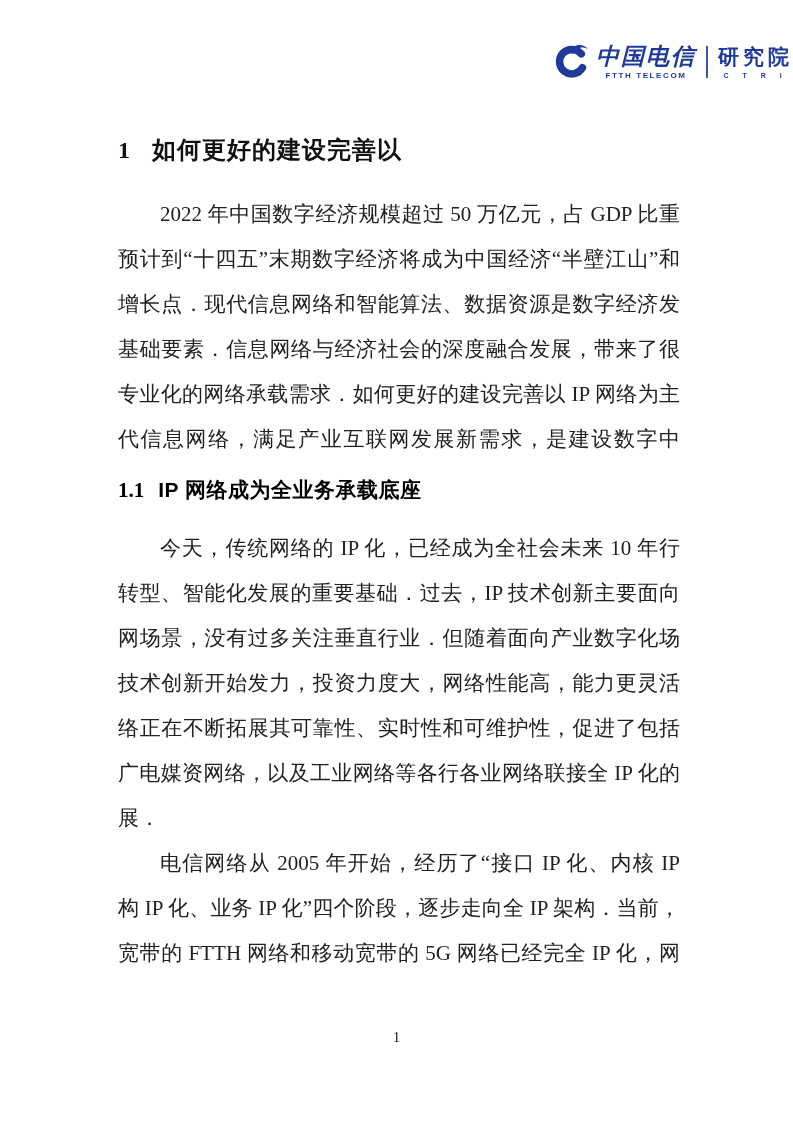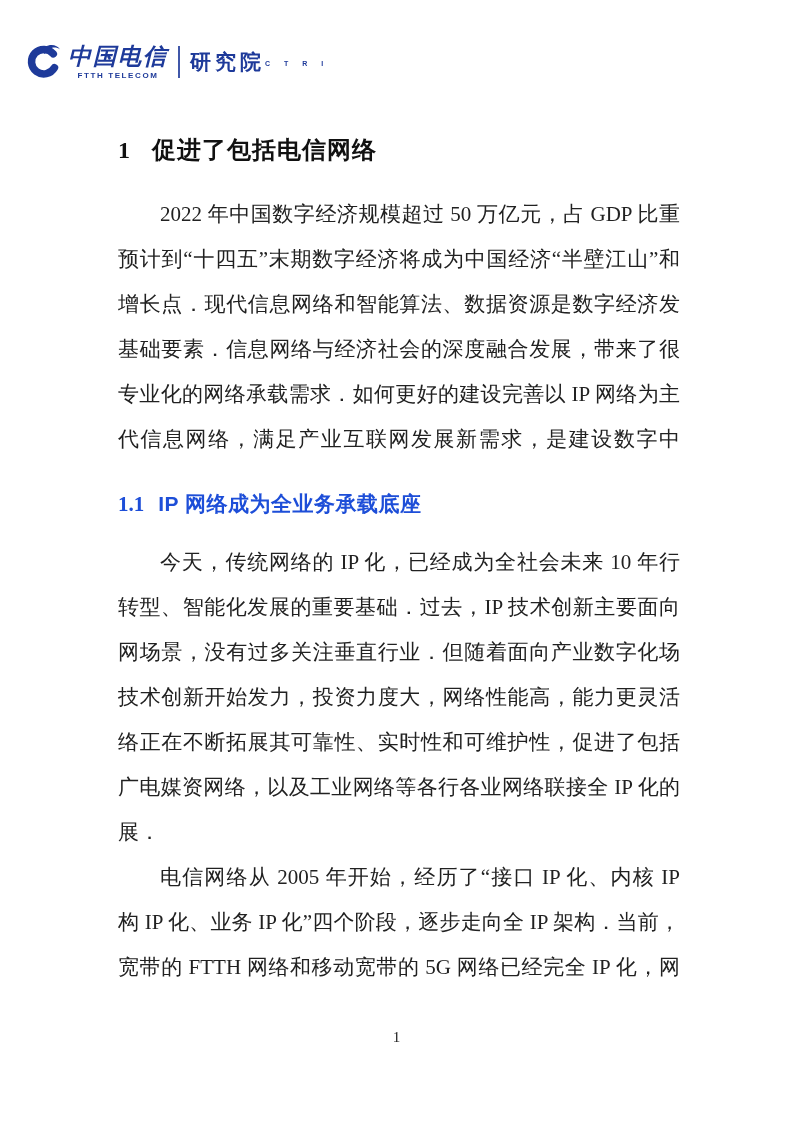"中国电信" .logo-row { justify-content: flex-start -> flex-end; padding-left: 24px -> none }
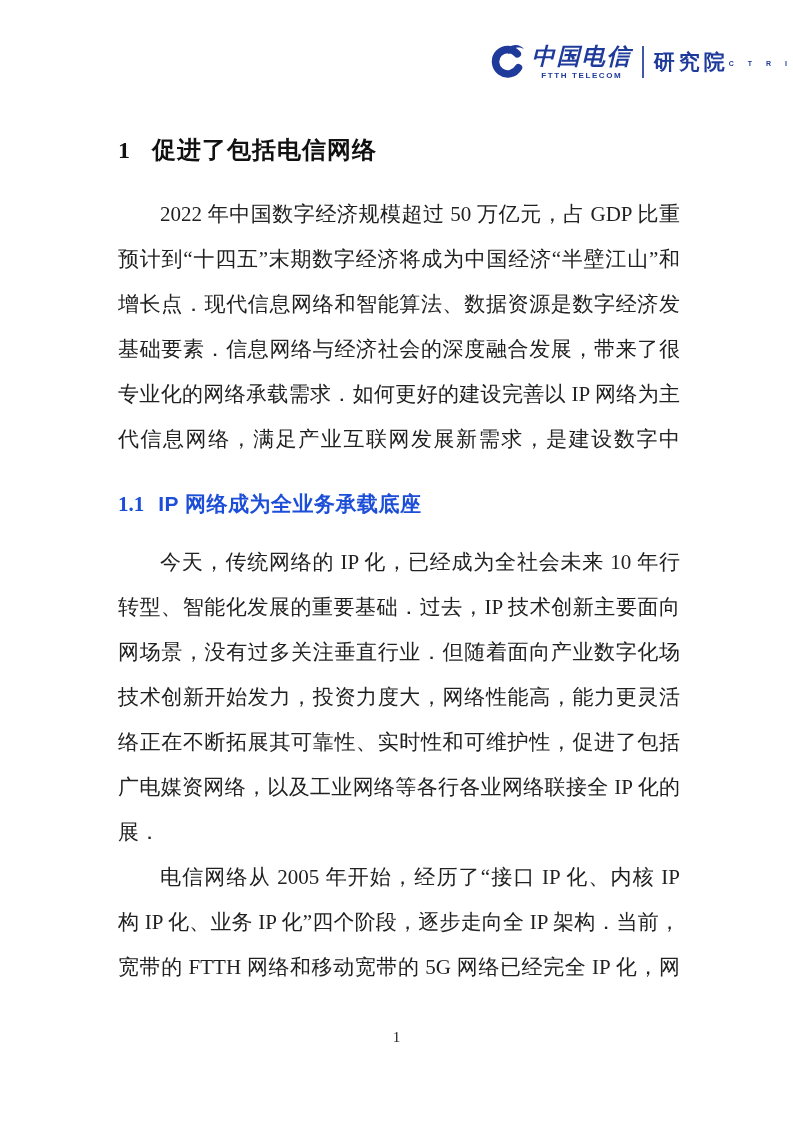"研究院" .org-block { flex-direction: row -> column }
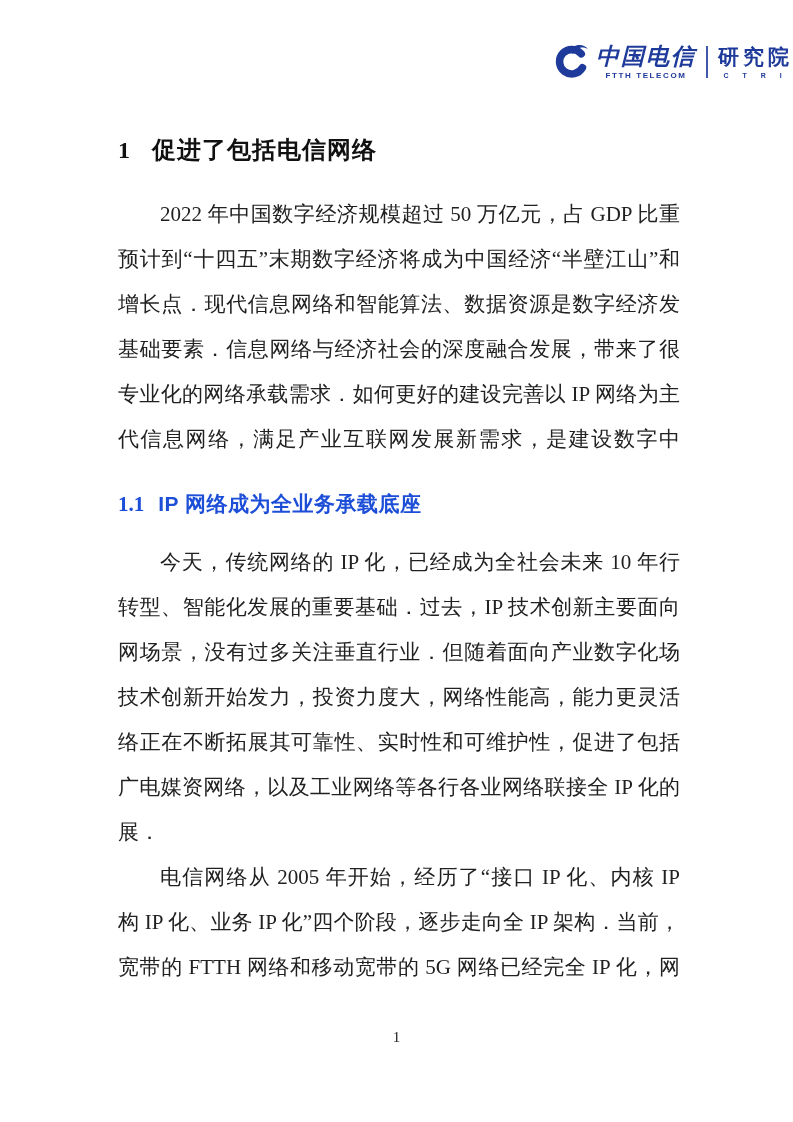"促进了包括电信网络" span.h-title { text: 促进了包括电信网络 -> 如何更好的建设完善以 }
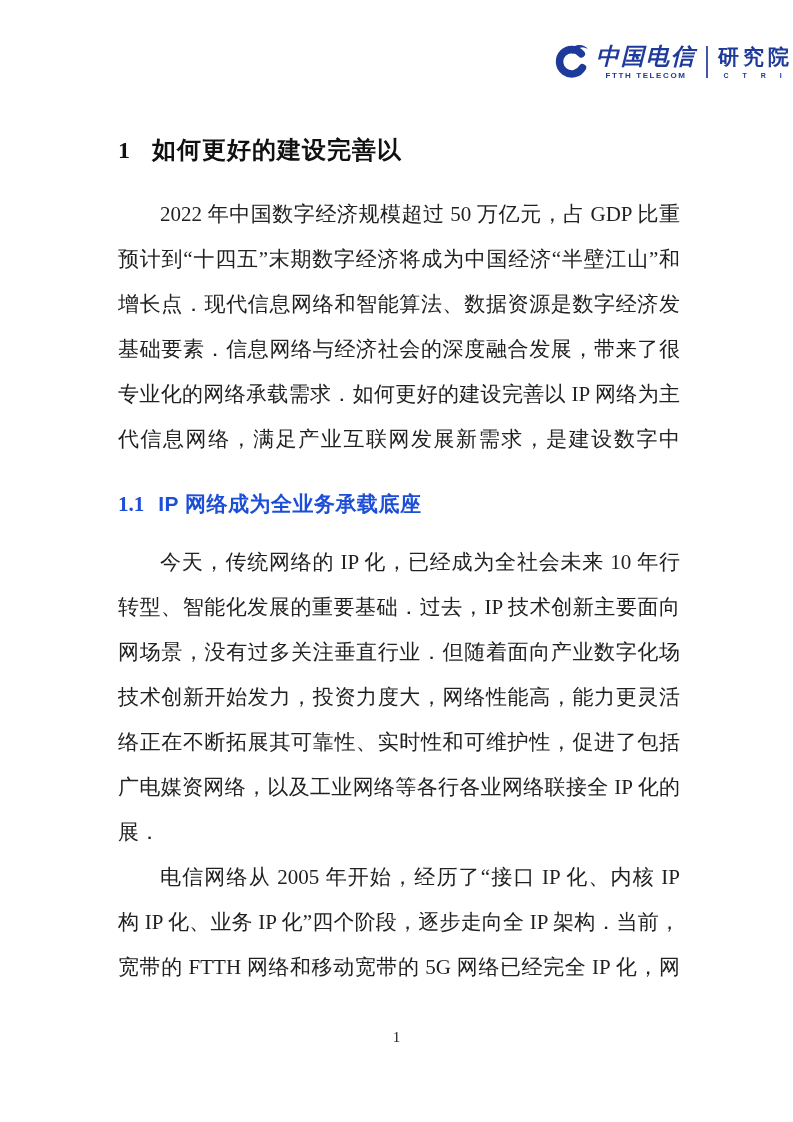"1.1 IP 网络成为全业务承载底座" h2.sub { color: #1d4ed8 -> #000000; margin: 28px 0 0 0 -> 14px 0 0 0 }
